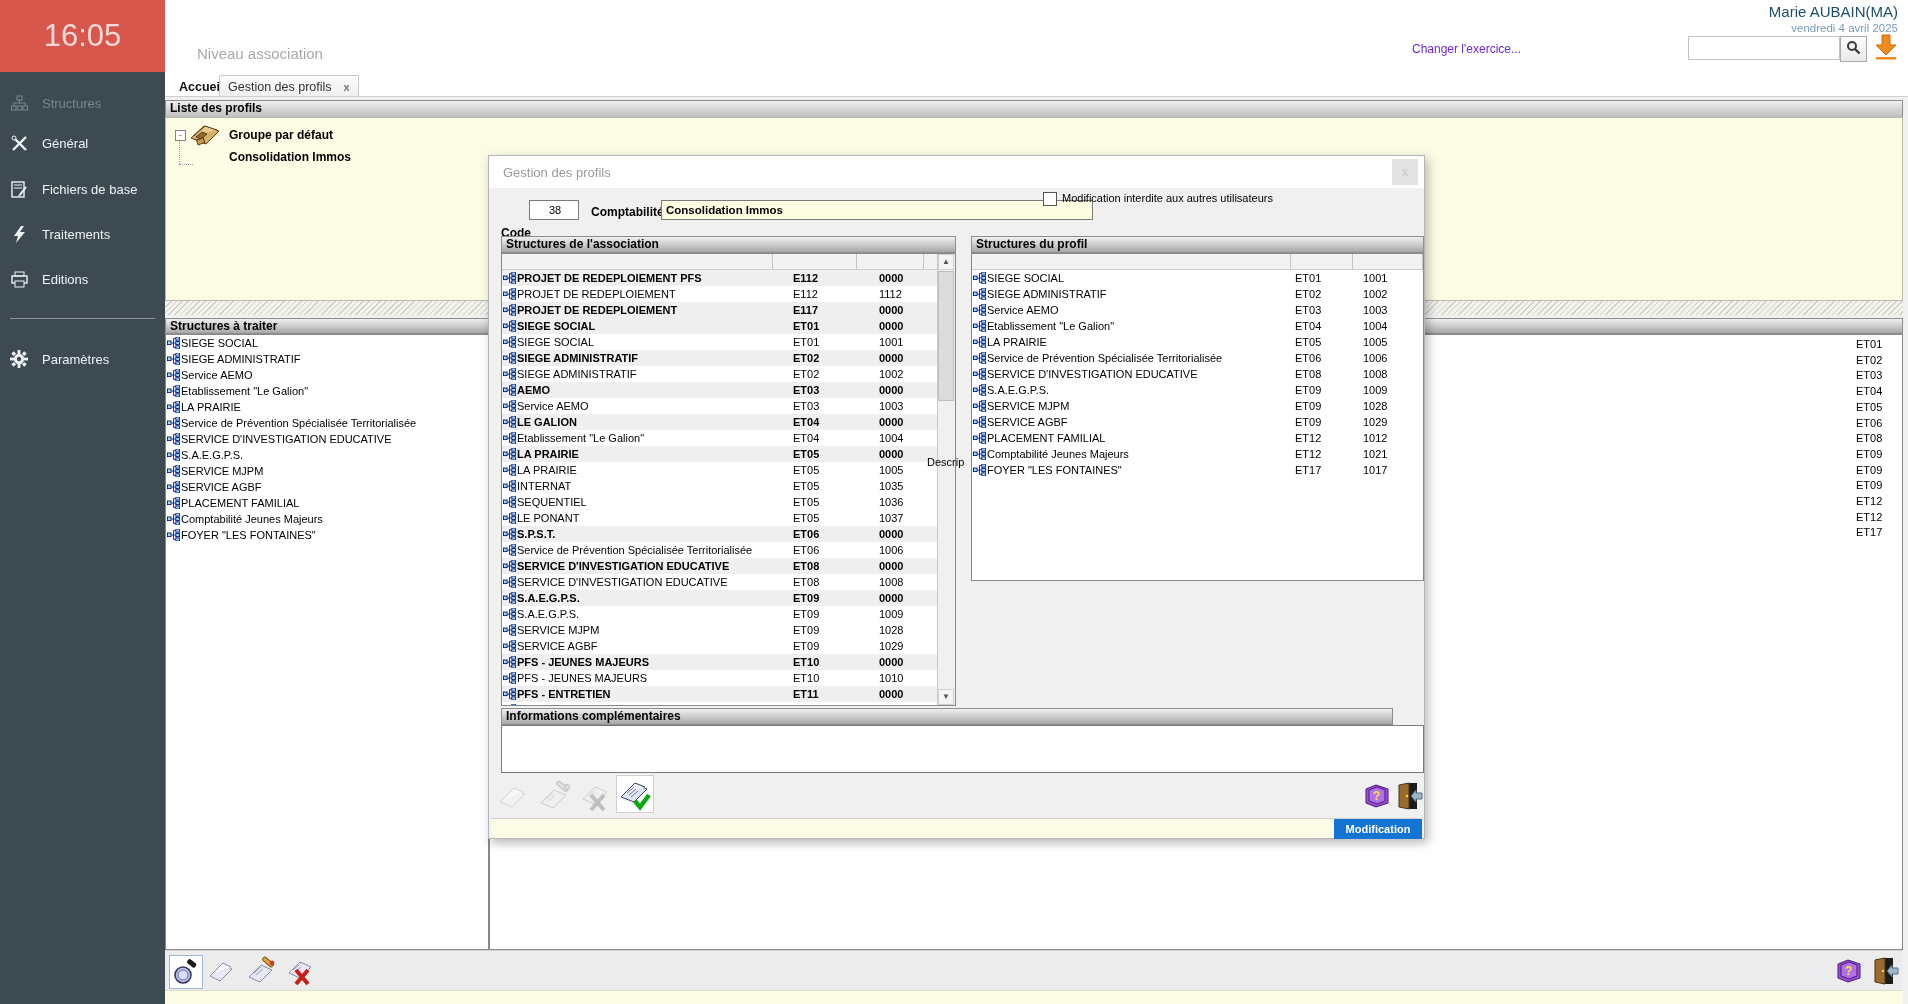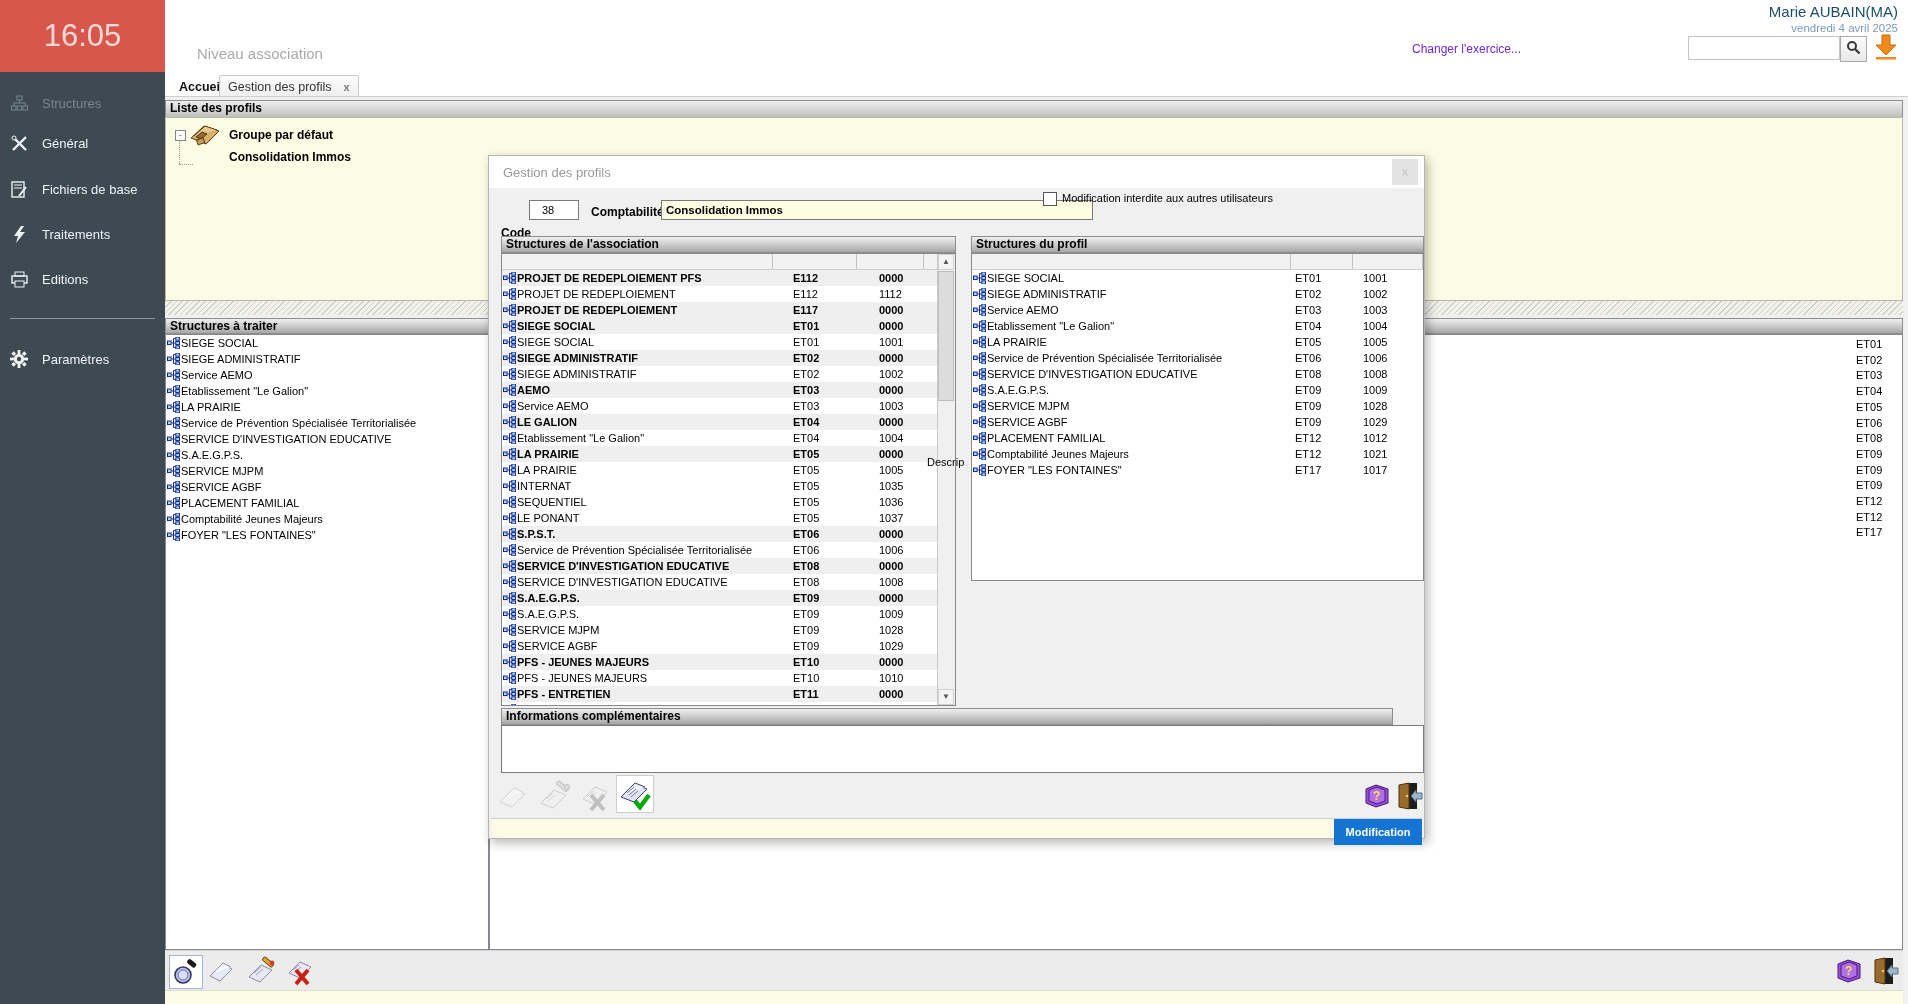"38" #code-input { padding: 3px 12px 0 -> 3px 19px 0 }
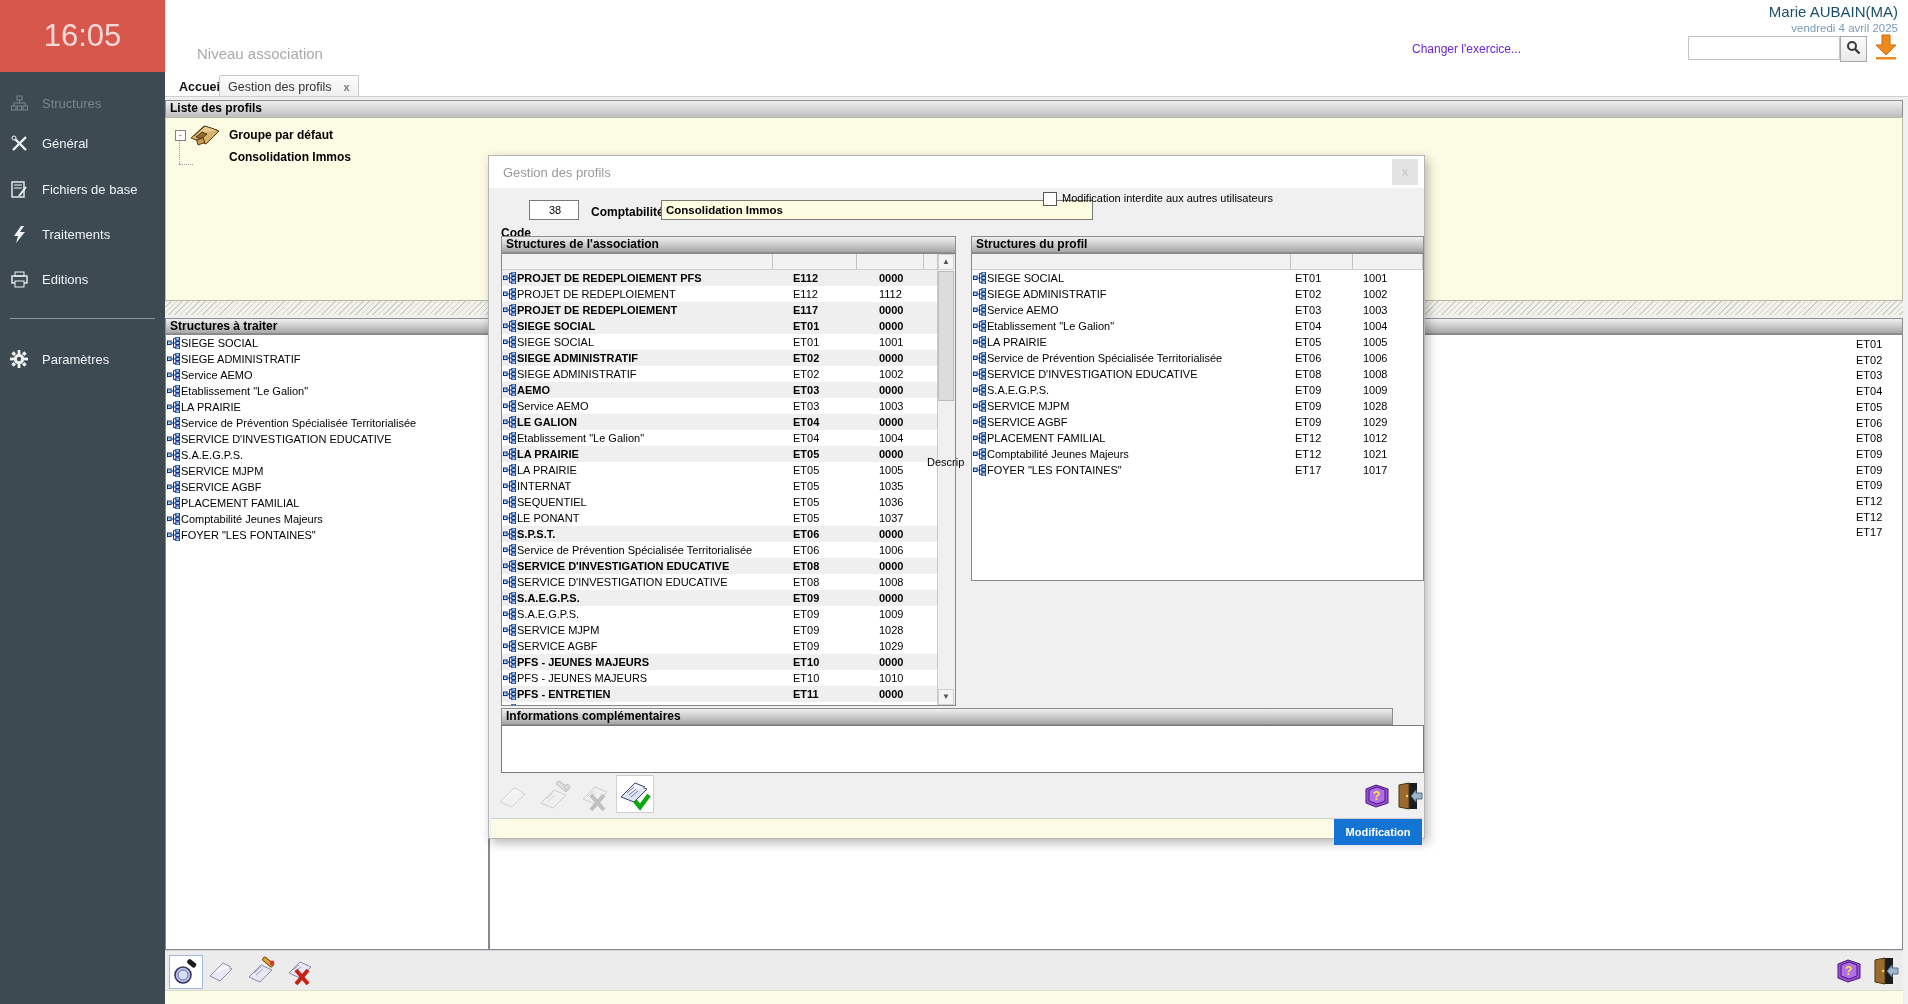"Modification" #dlg-mode { height: 26px -> 20px }
